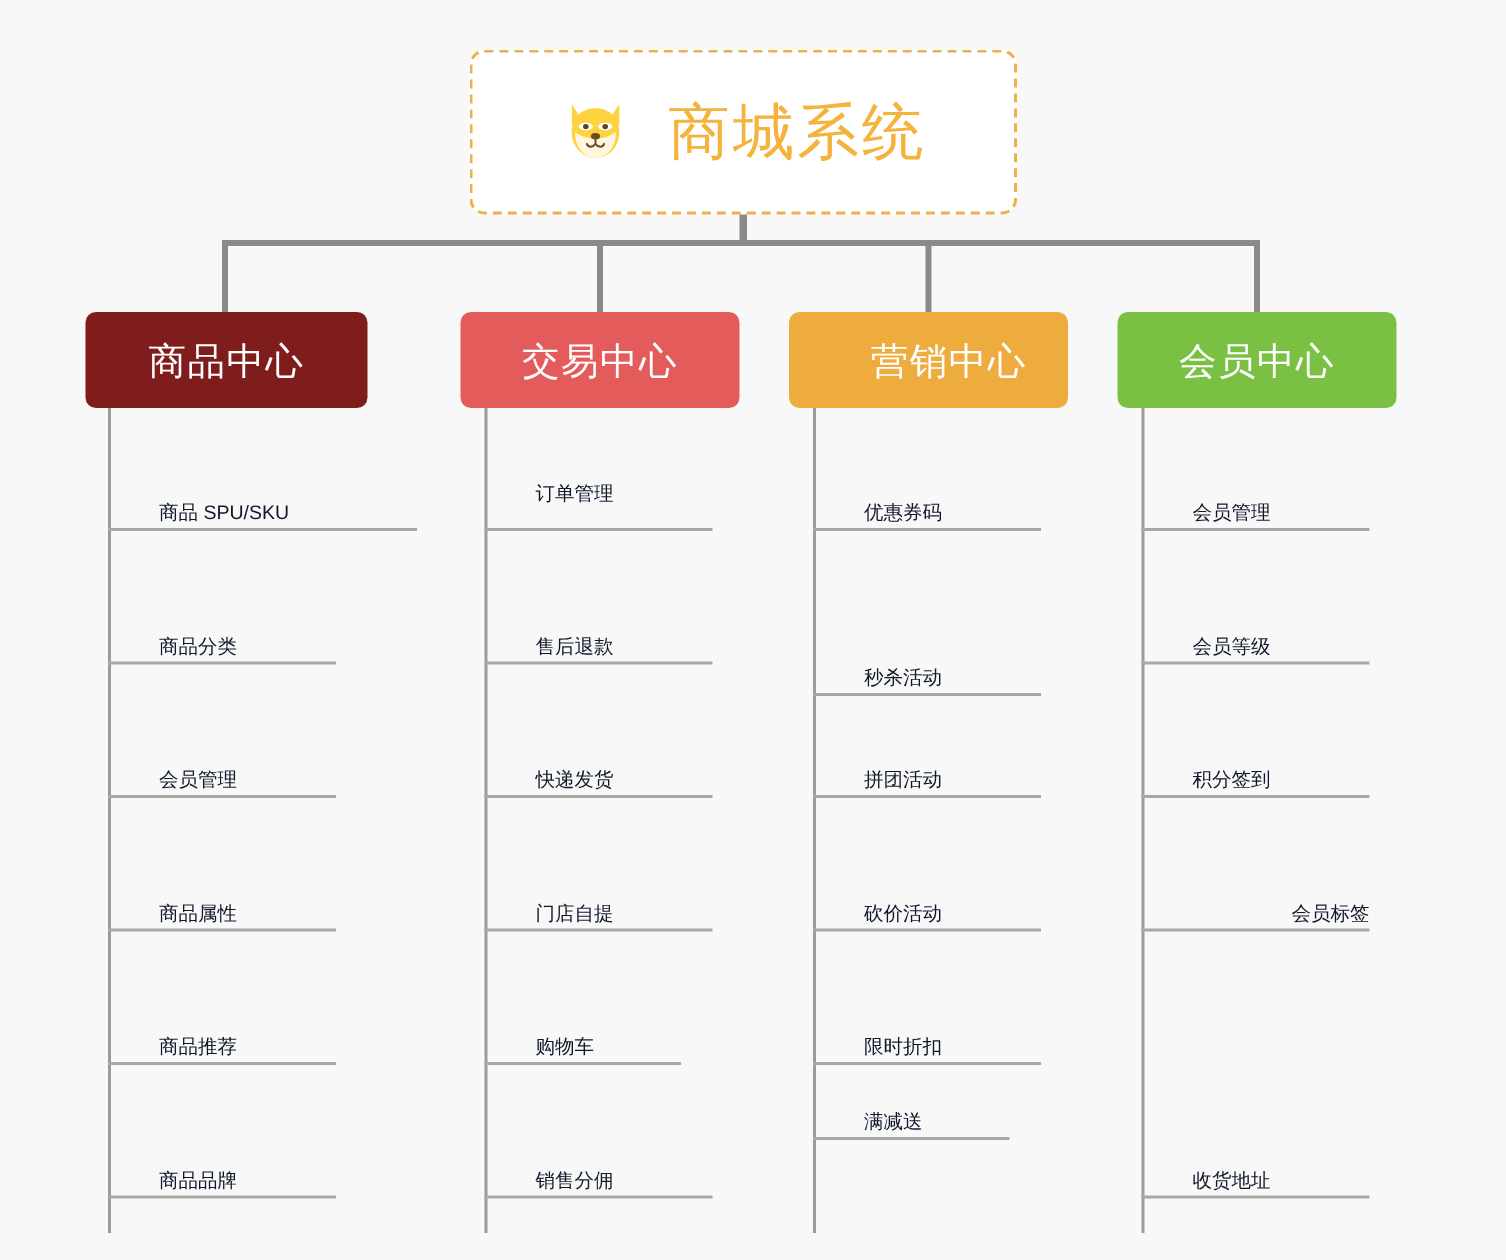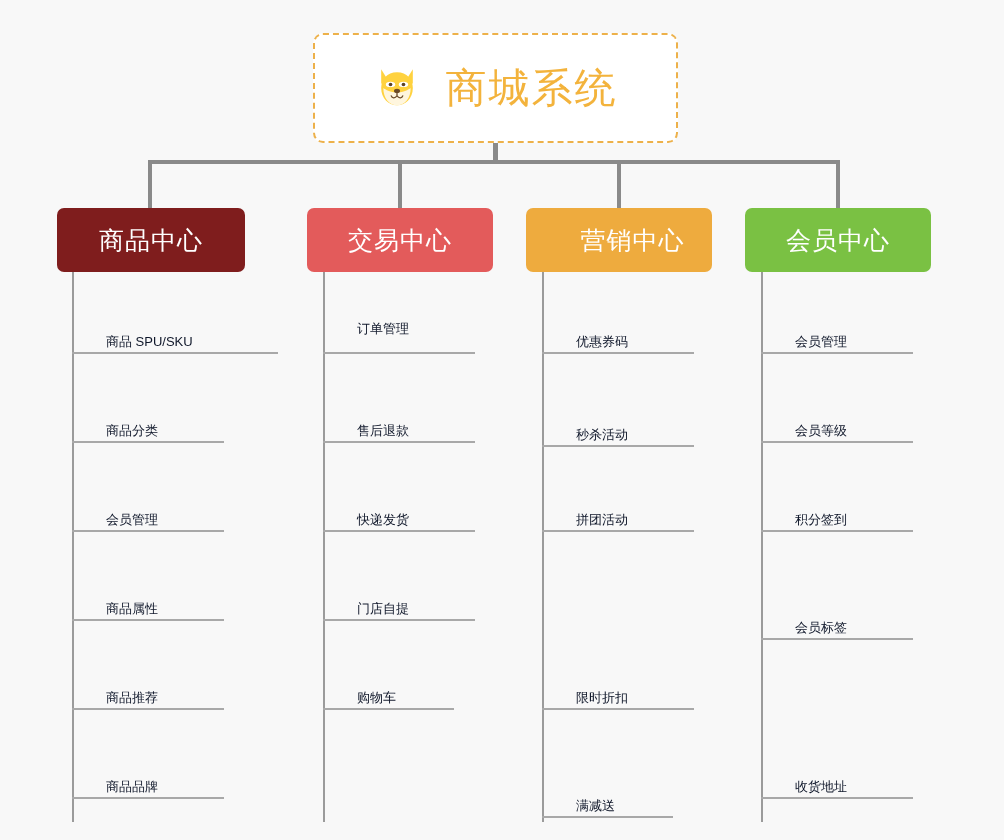"秒杀活动" div.leaf { top: 401px -> 418px }
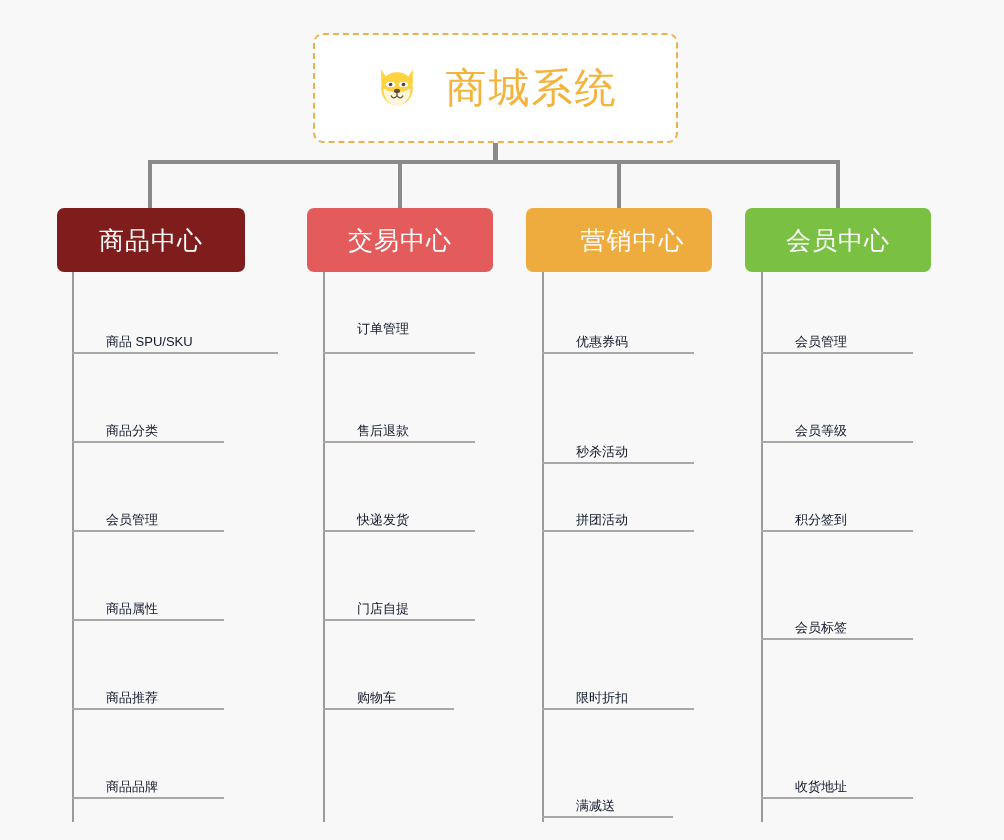"砍价活动" div.leaf { html: none -> <div> <span>砍价活动</span> </div> }
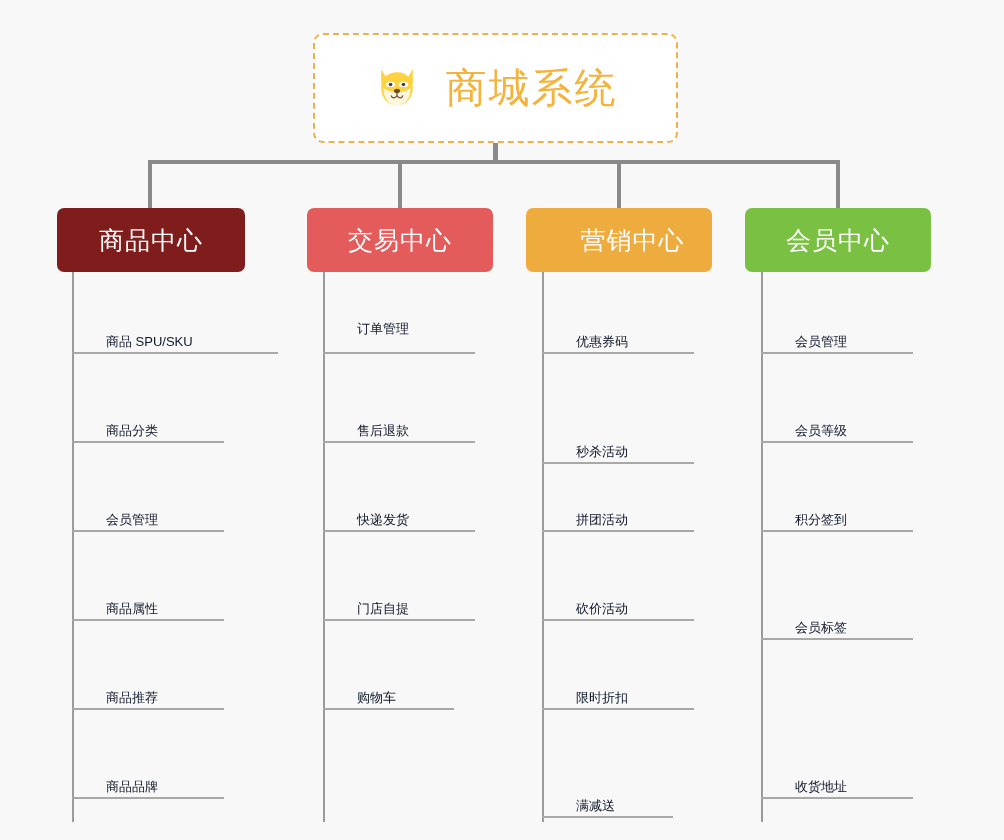"会员标签" div.leaf { justify-content: none -> flex-end; top: 594px -> 575px }
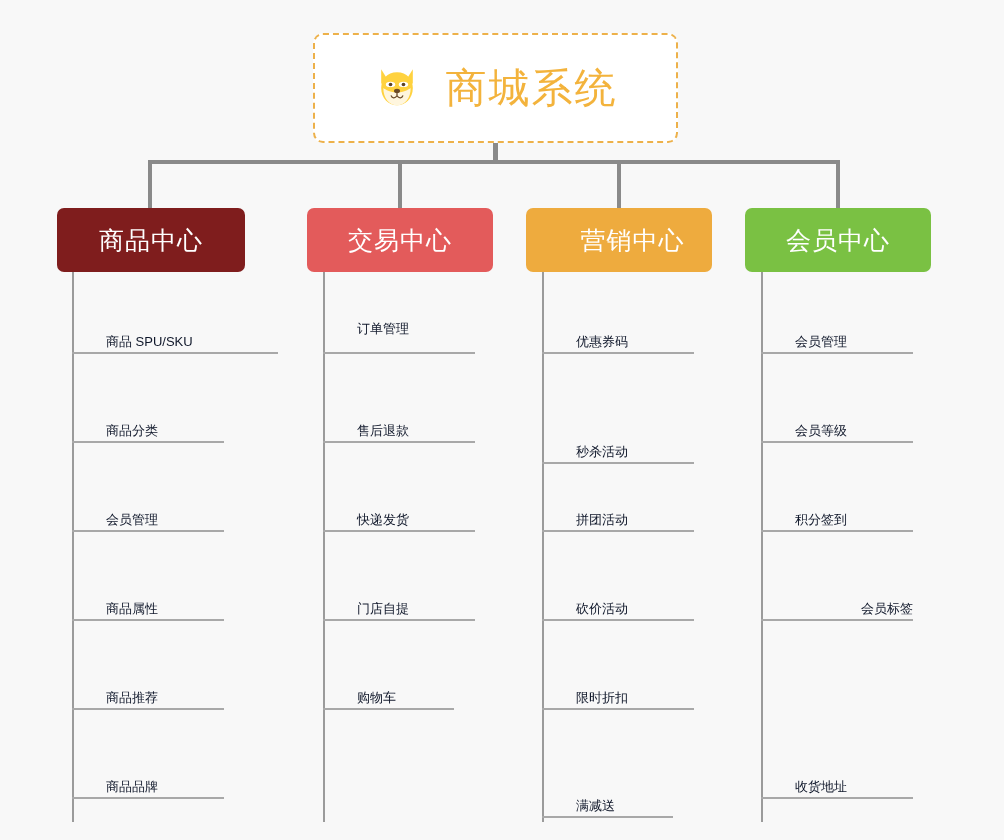"满减送" div.leaf { top: 772px -> 714px }
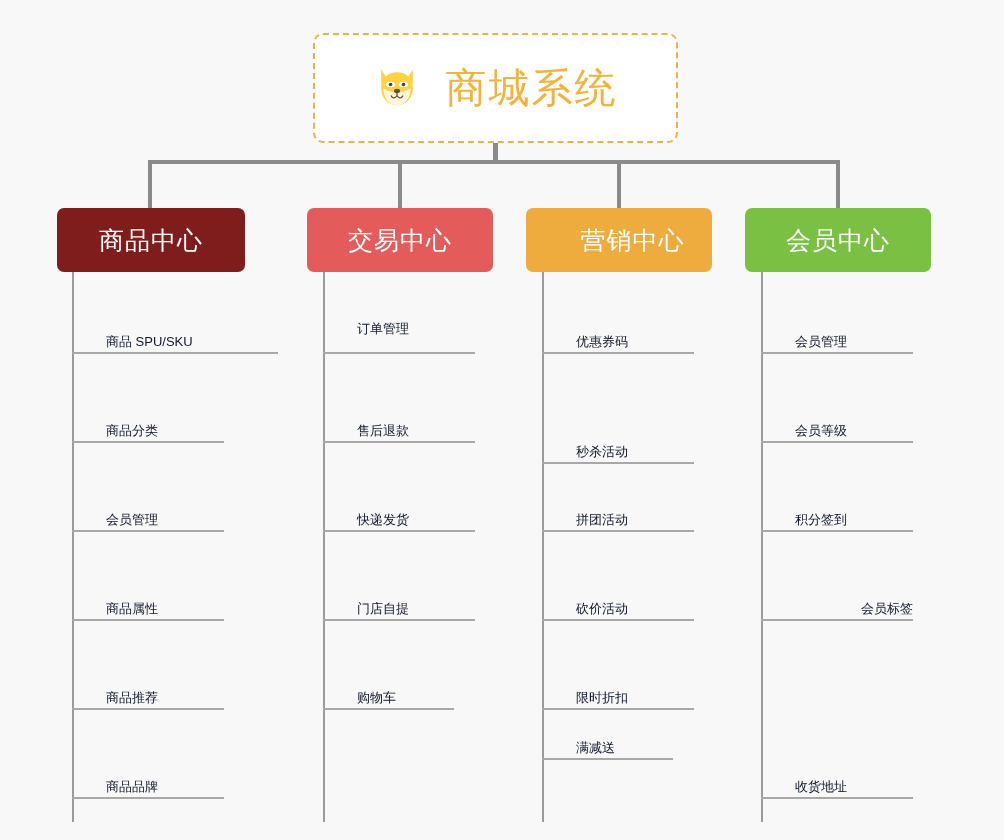"销售分佣" div.leaf { html: none -> <div> <span>销售分佣</span> </div> }
